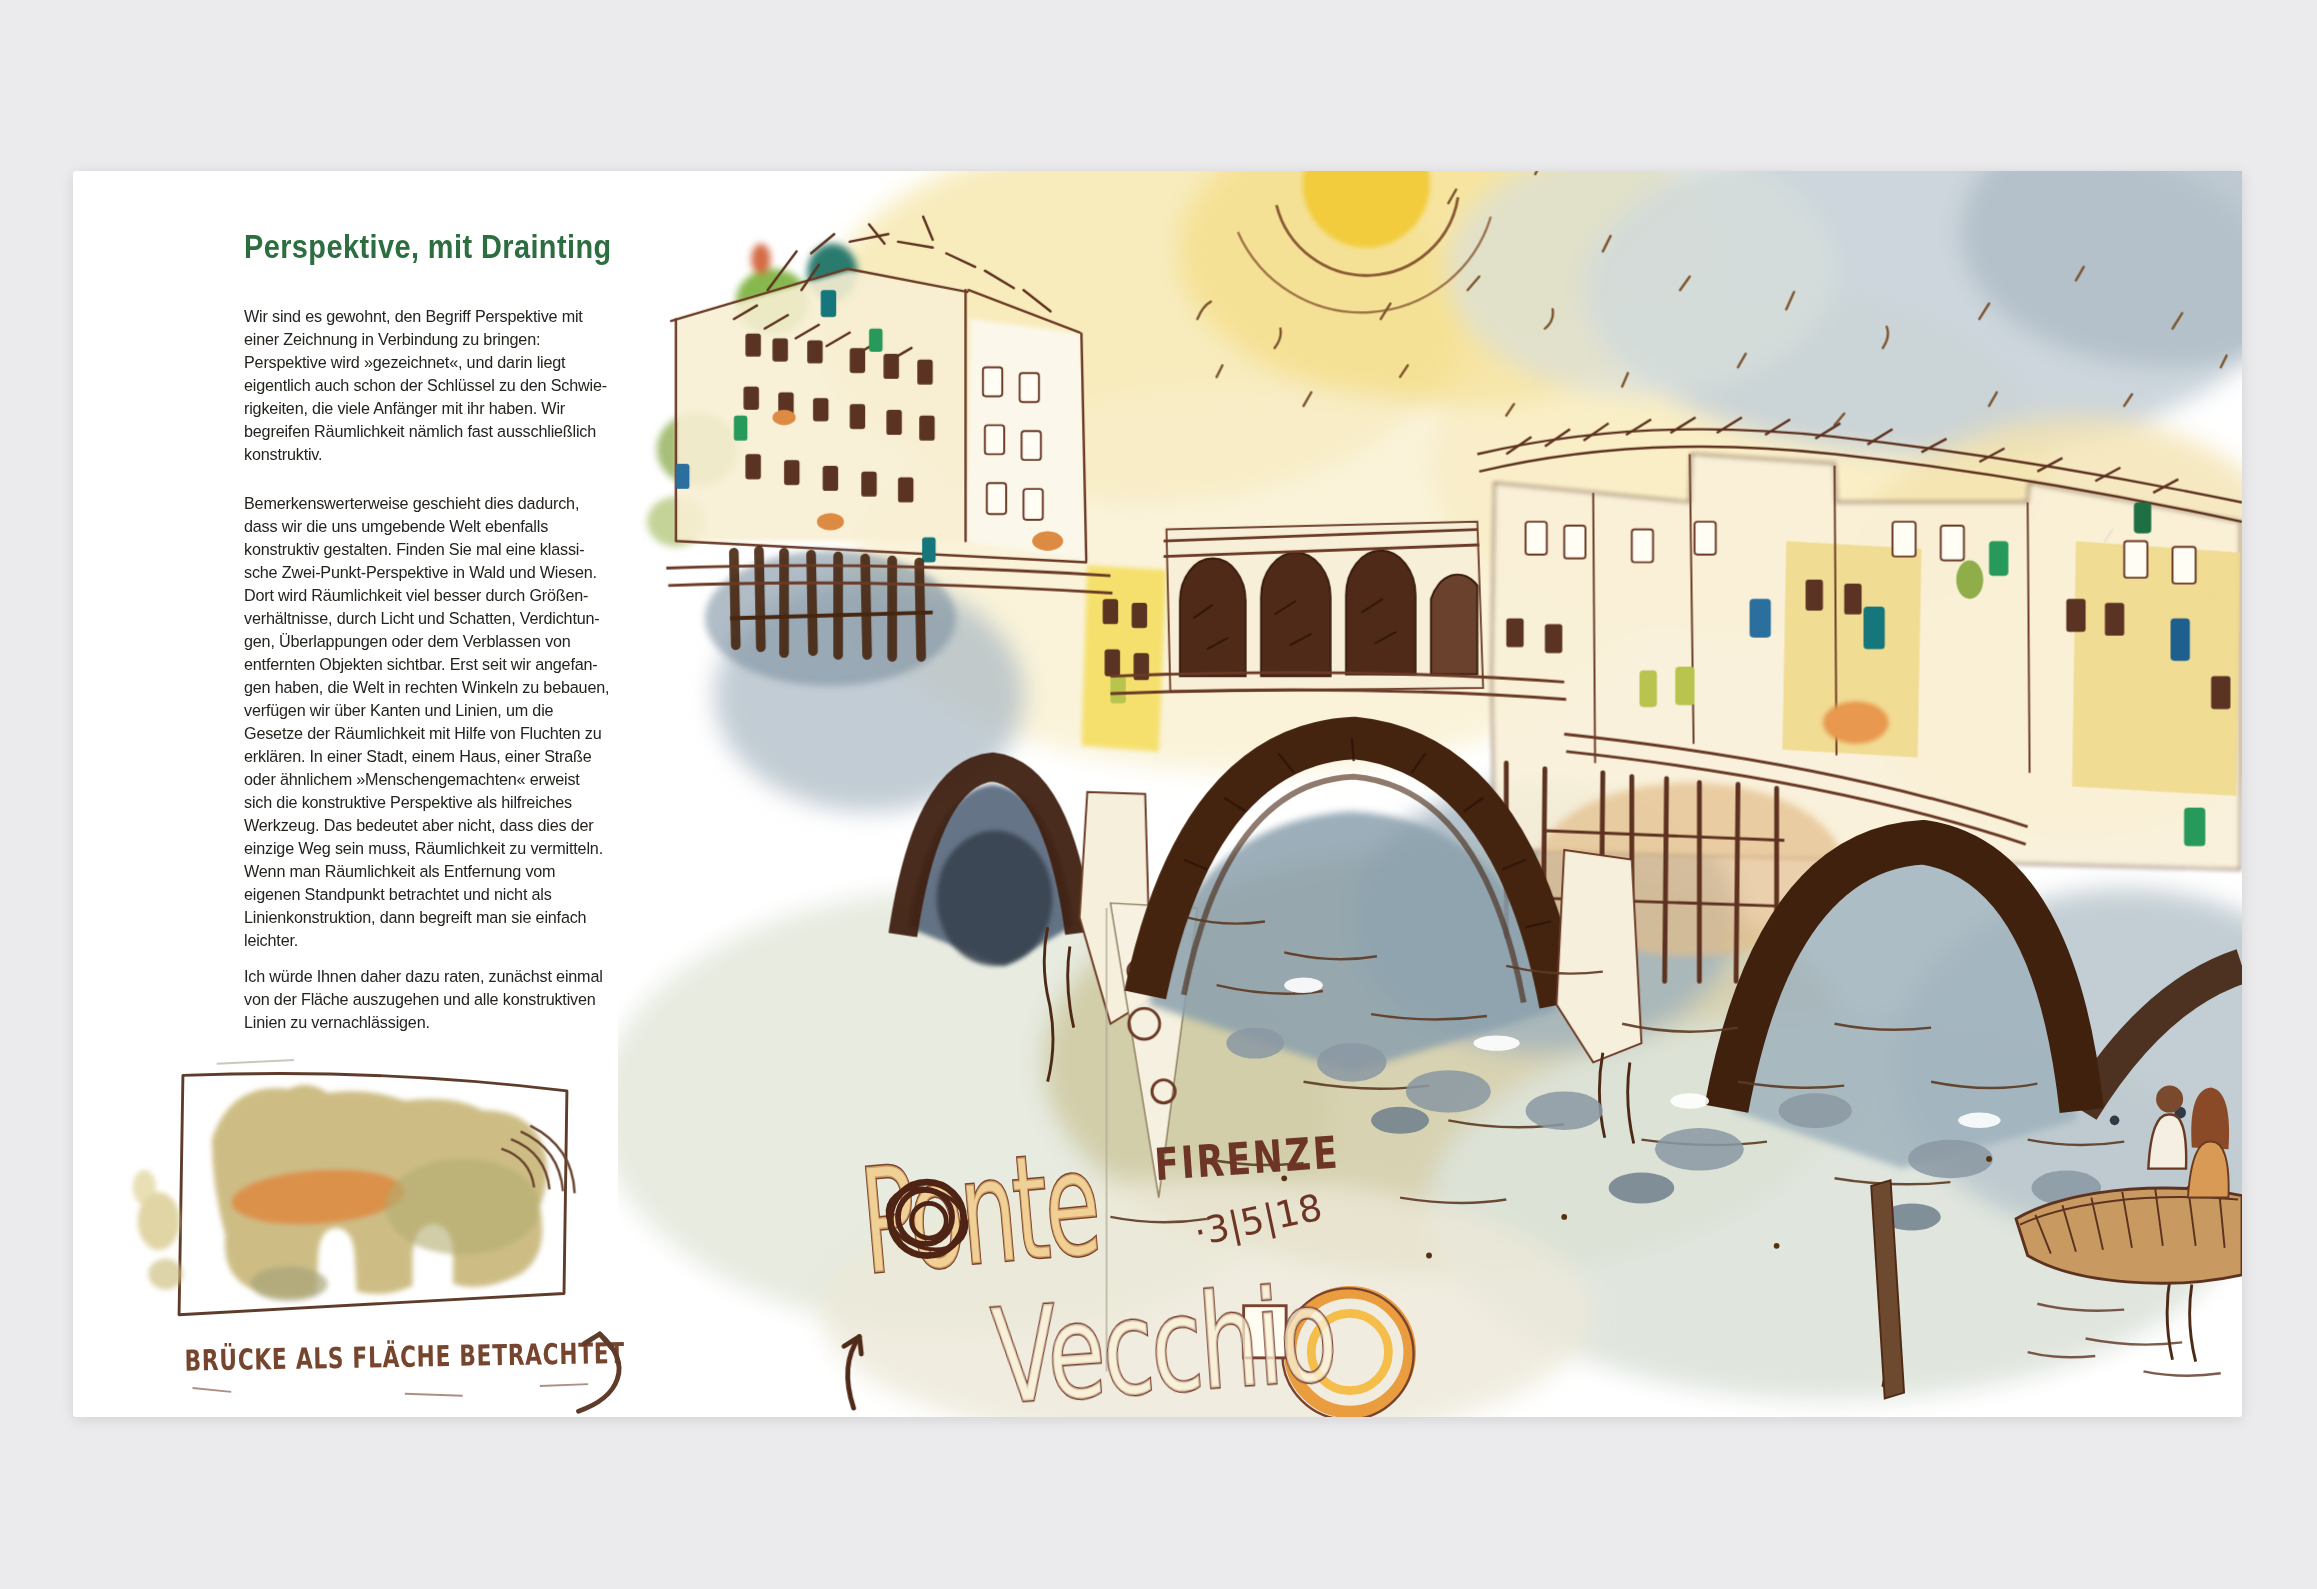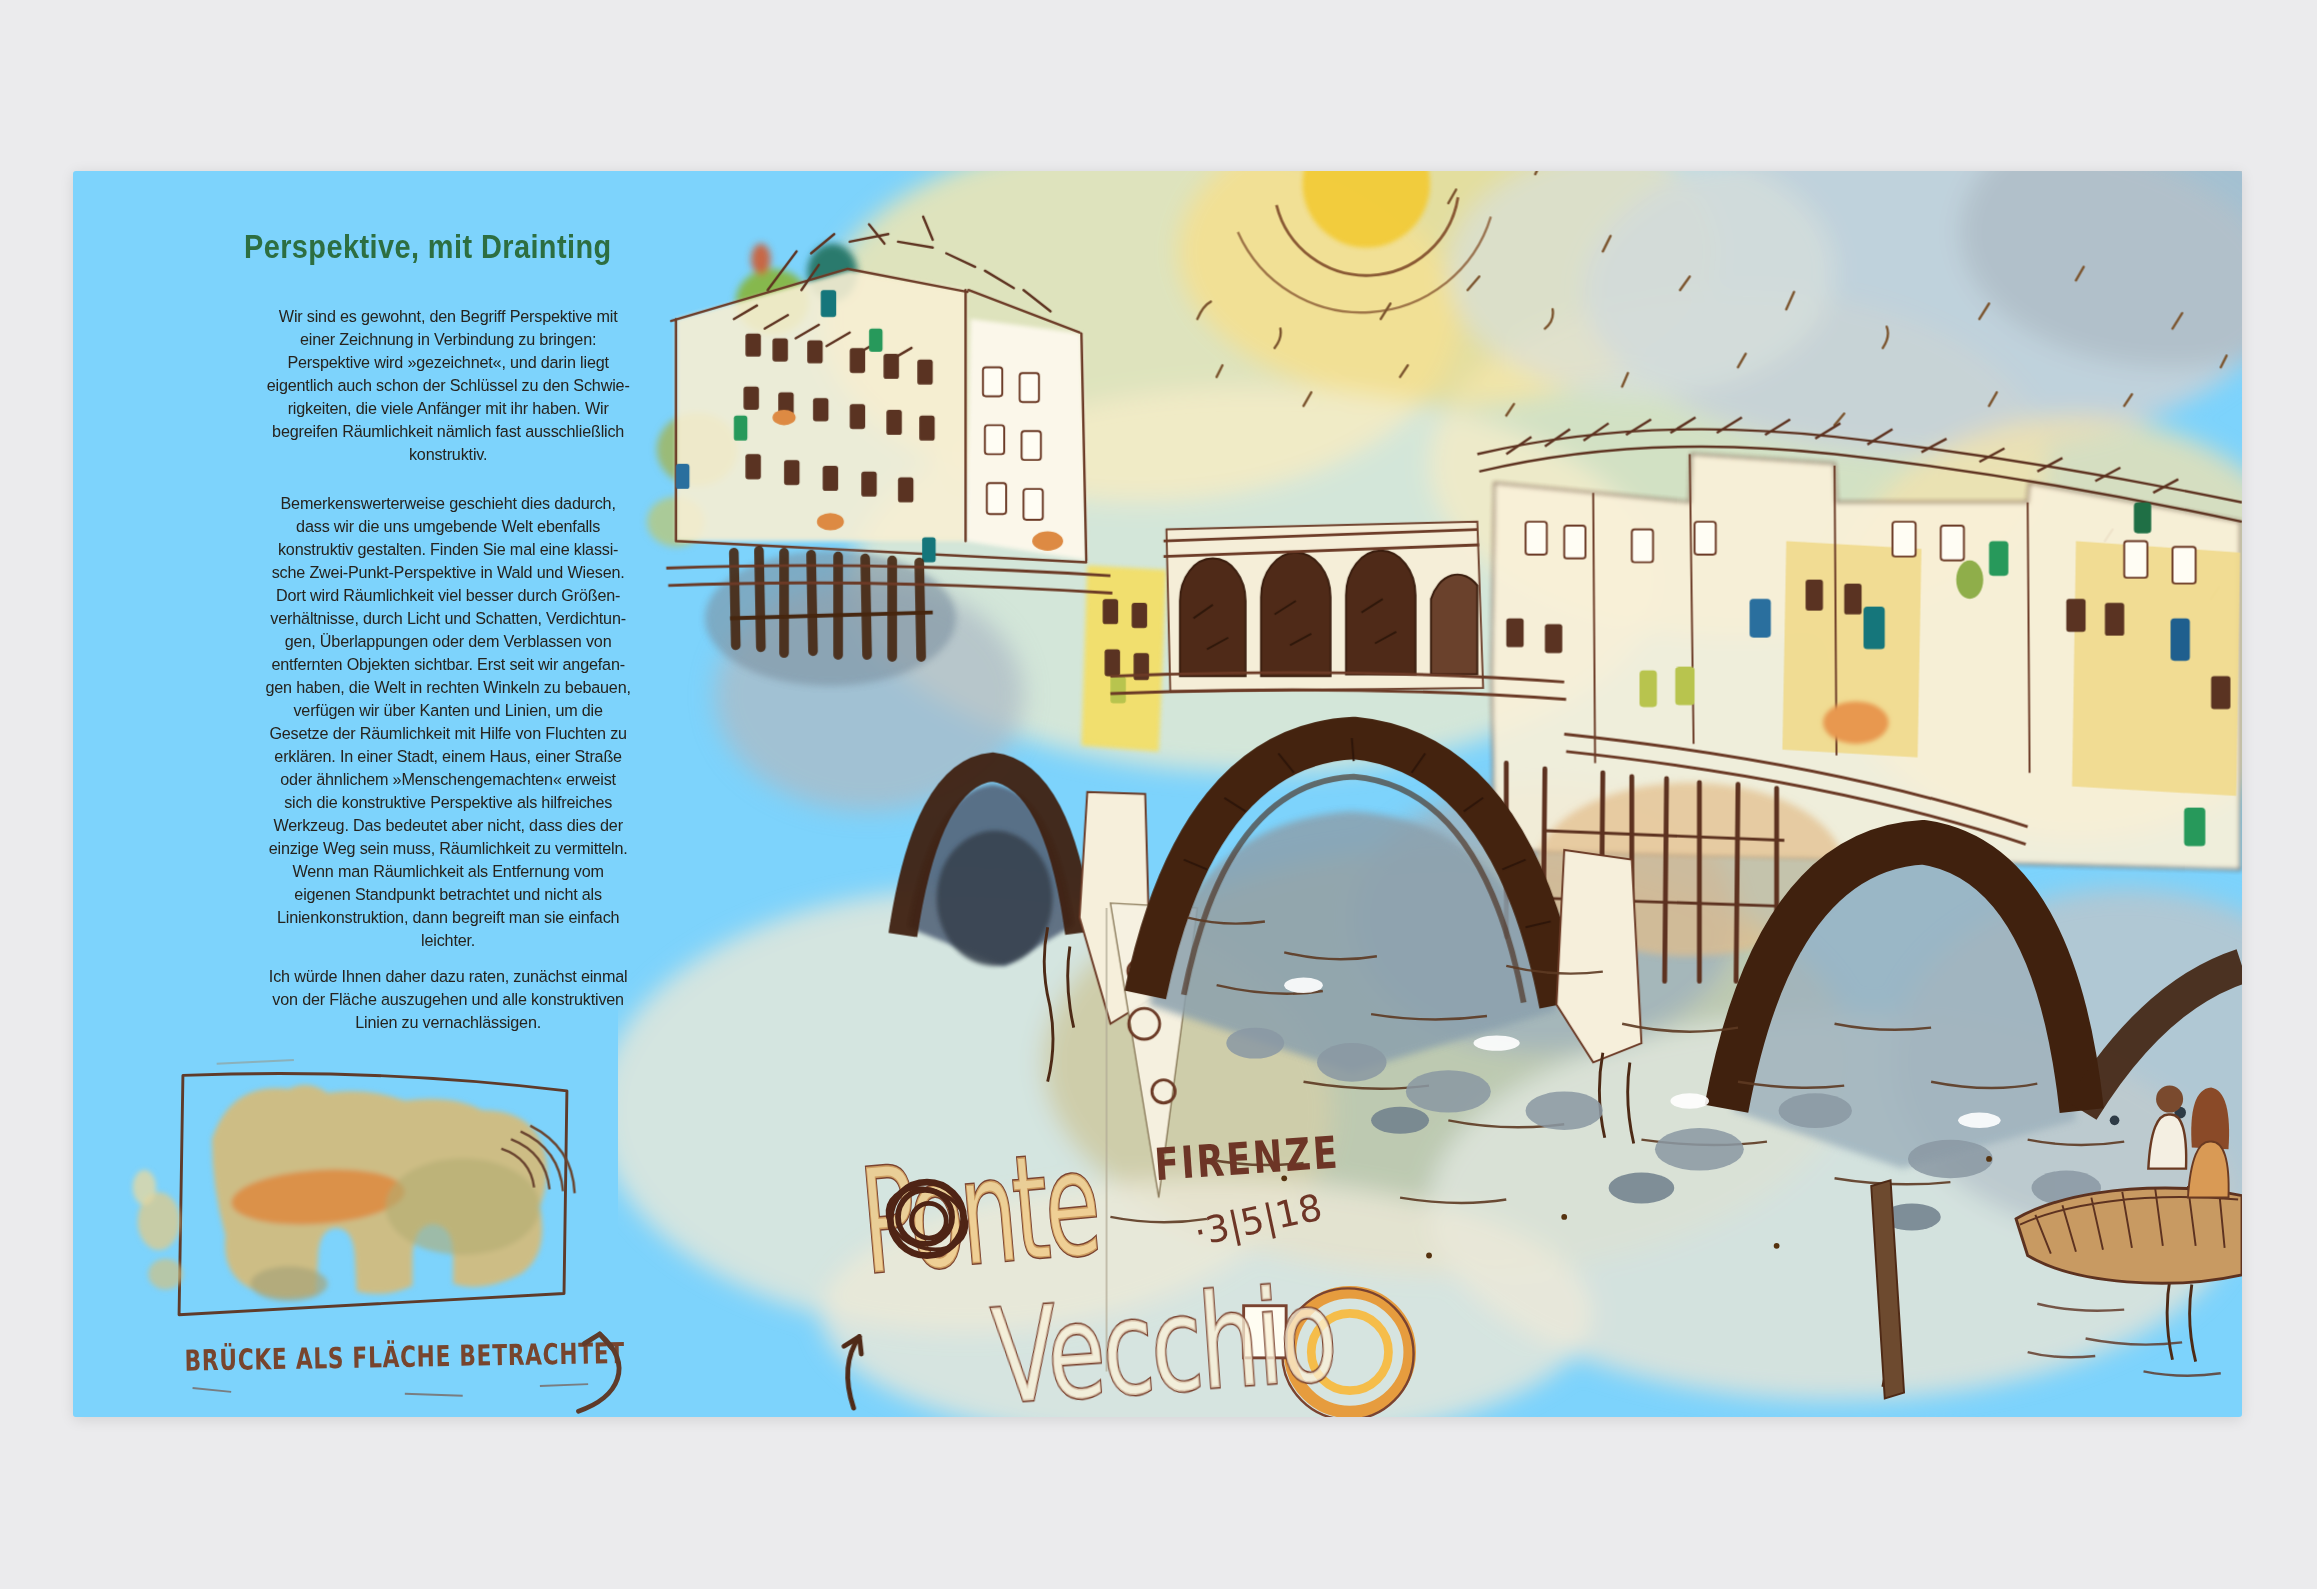"Perspektive, mit Drainting" .page { background: #7dd3fc -> #ffffff; text-align: center -> none }
